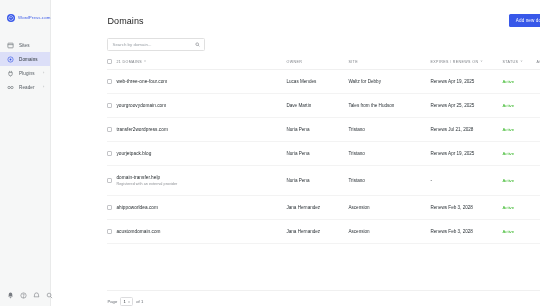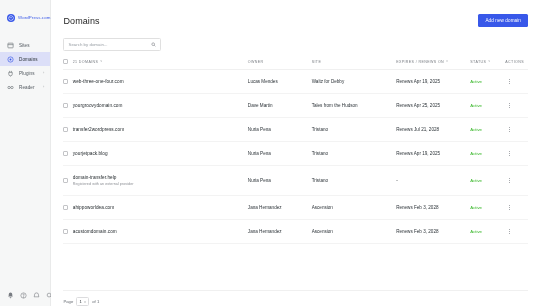"Domains" .app { gap: none -> 44px }
